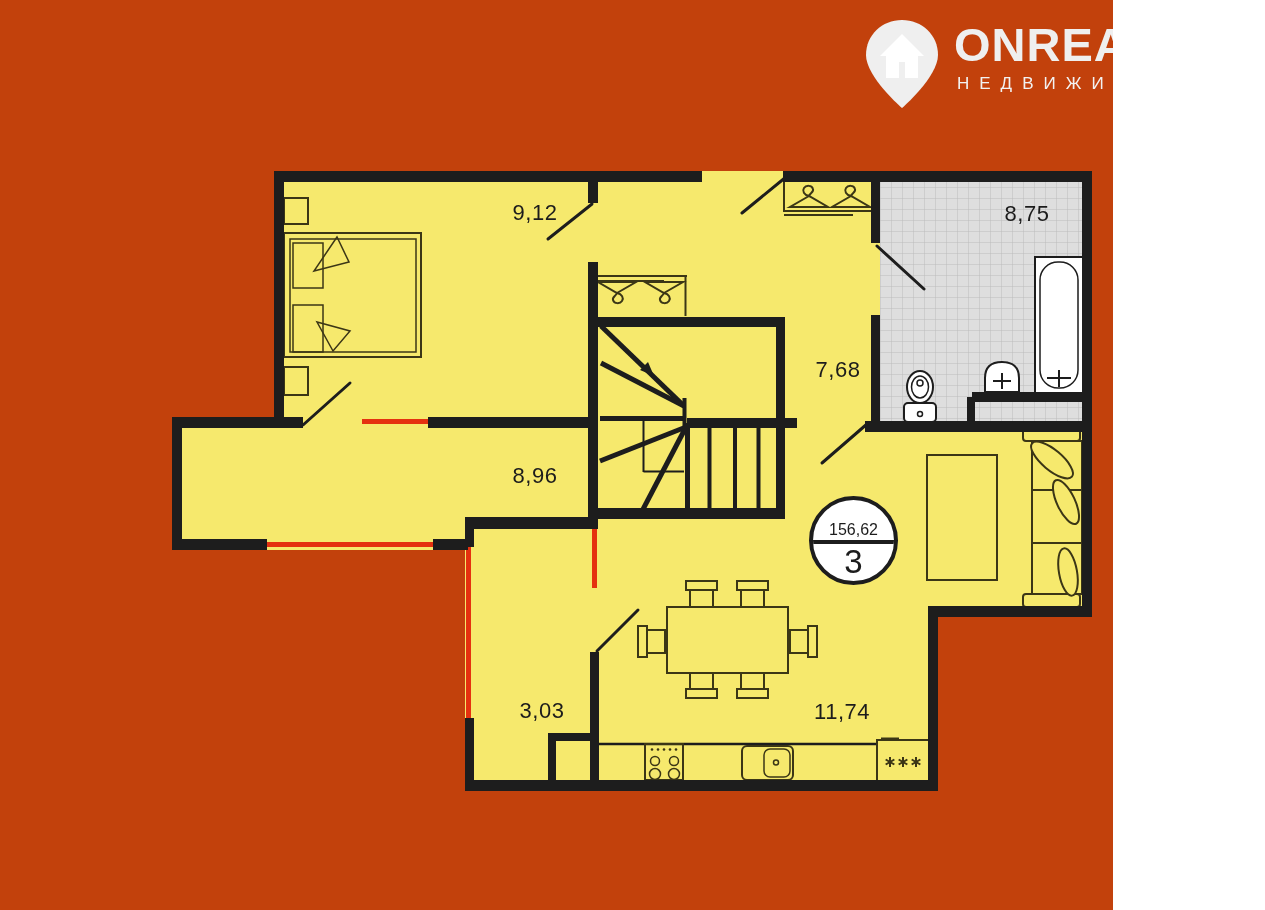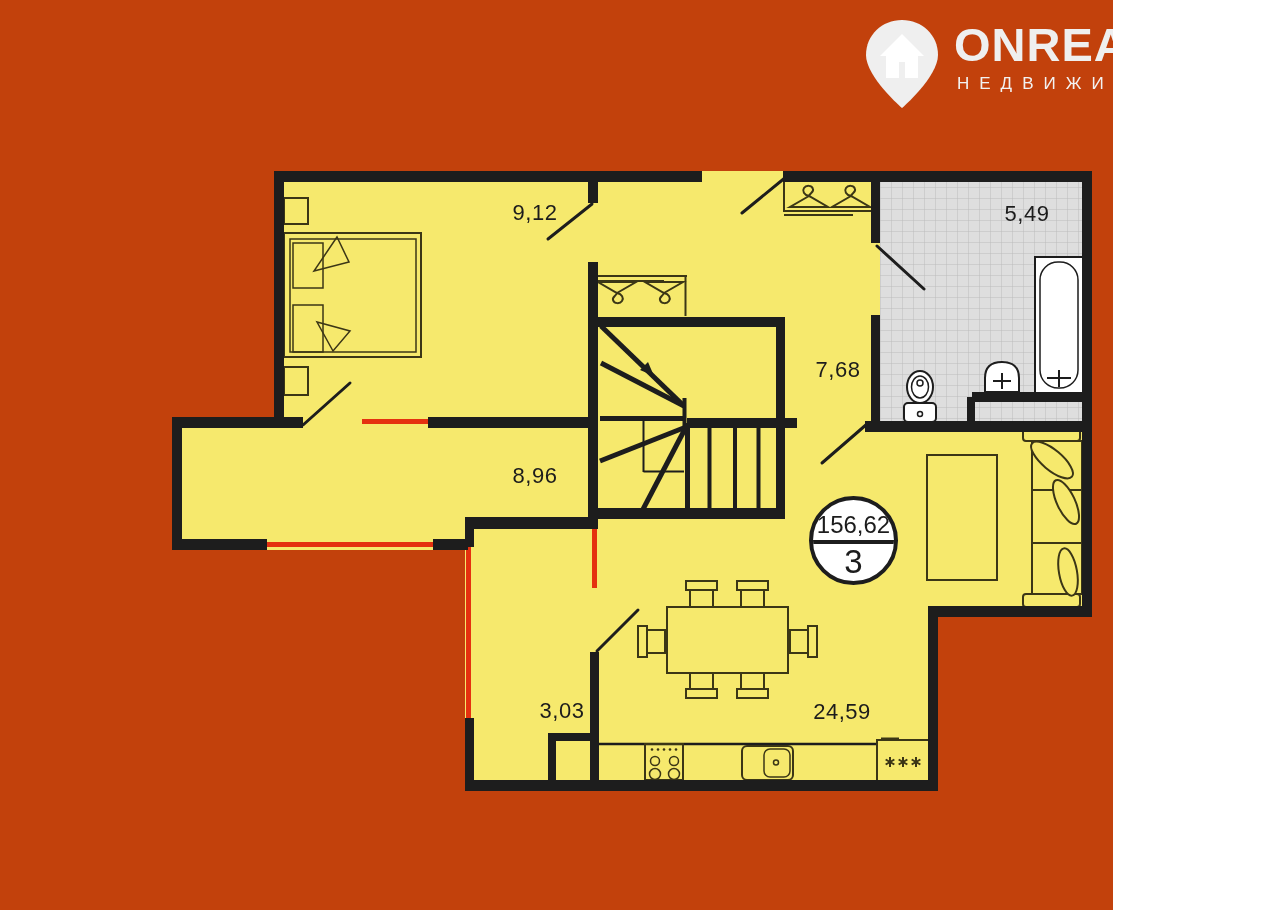"5,49" div.lbl { text: 5,49 -> 8,75 }
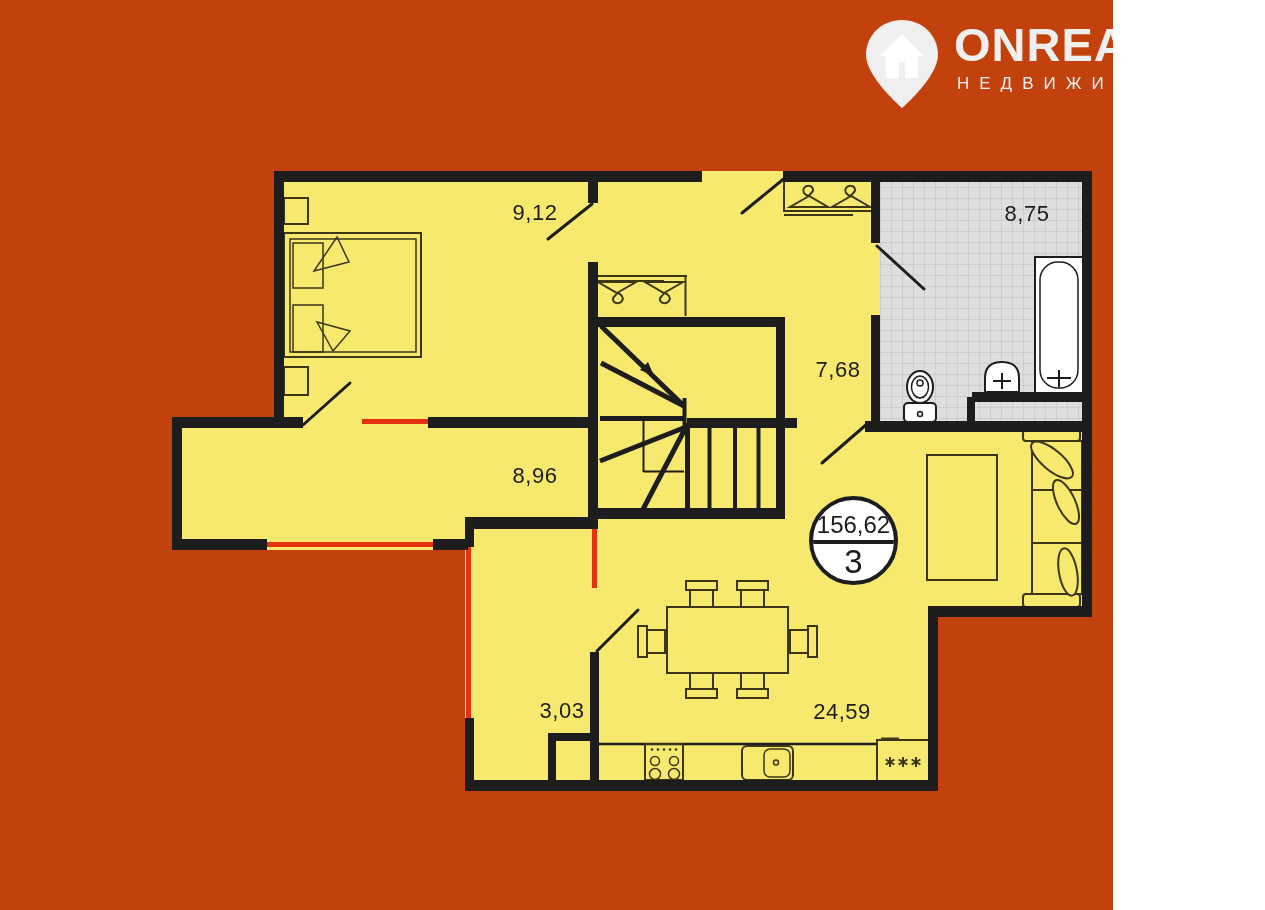"156,62" .badge .r1 { font-size: 24px -> 16px }
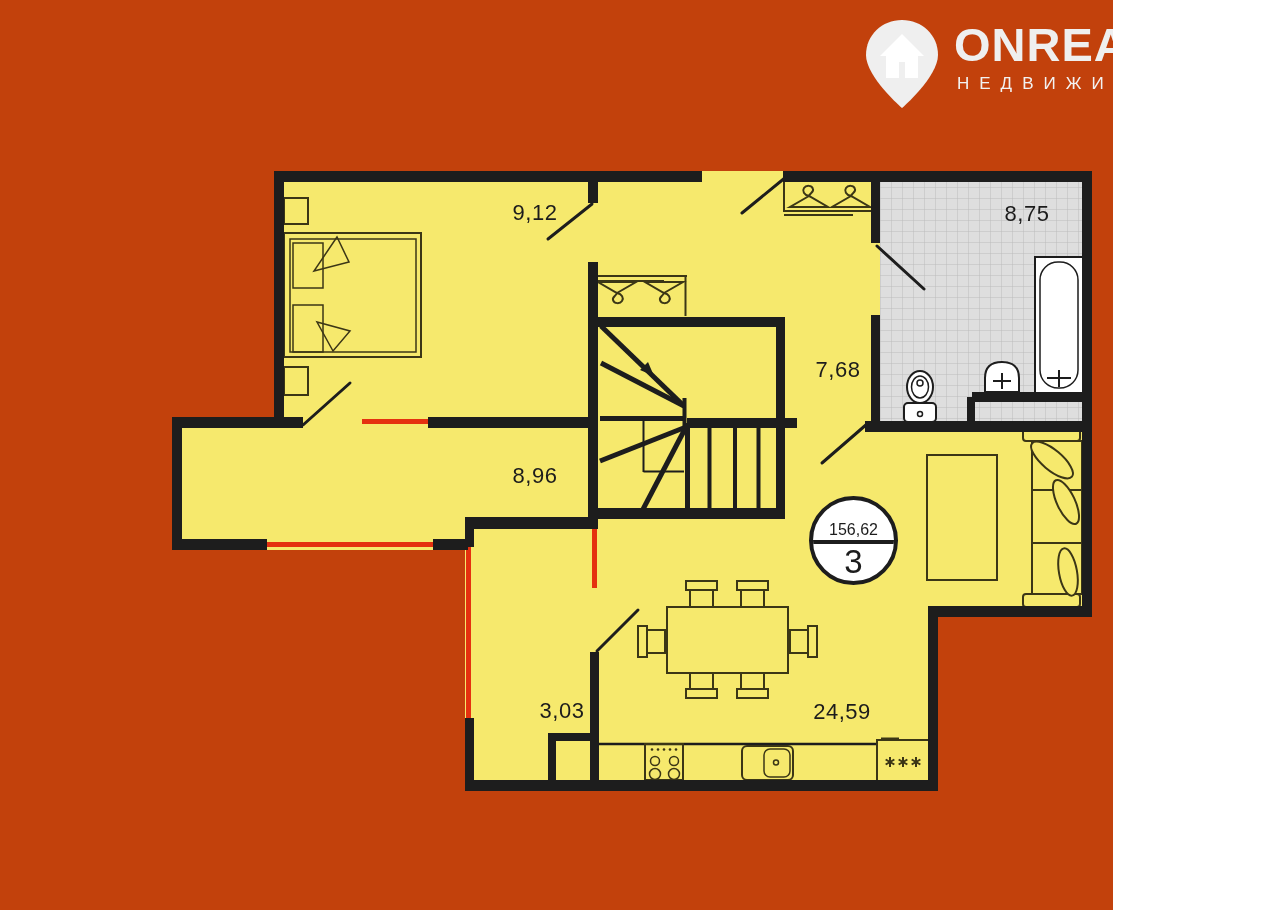"3,03" div.lbl { left: 562px -> 542px }
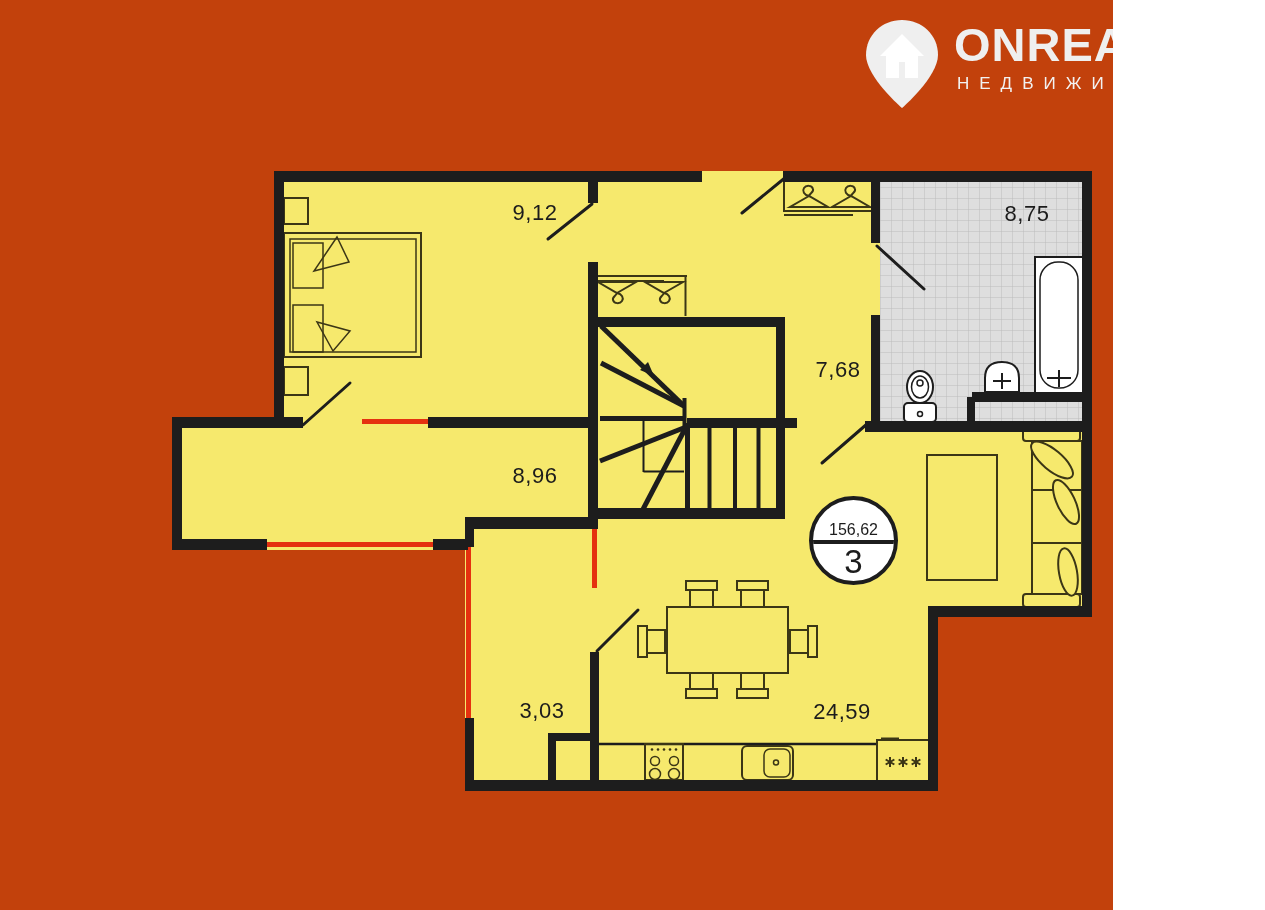"24,59" div.lbl { text: 24,59 -> 11,74 }
